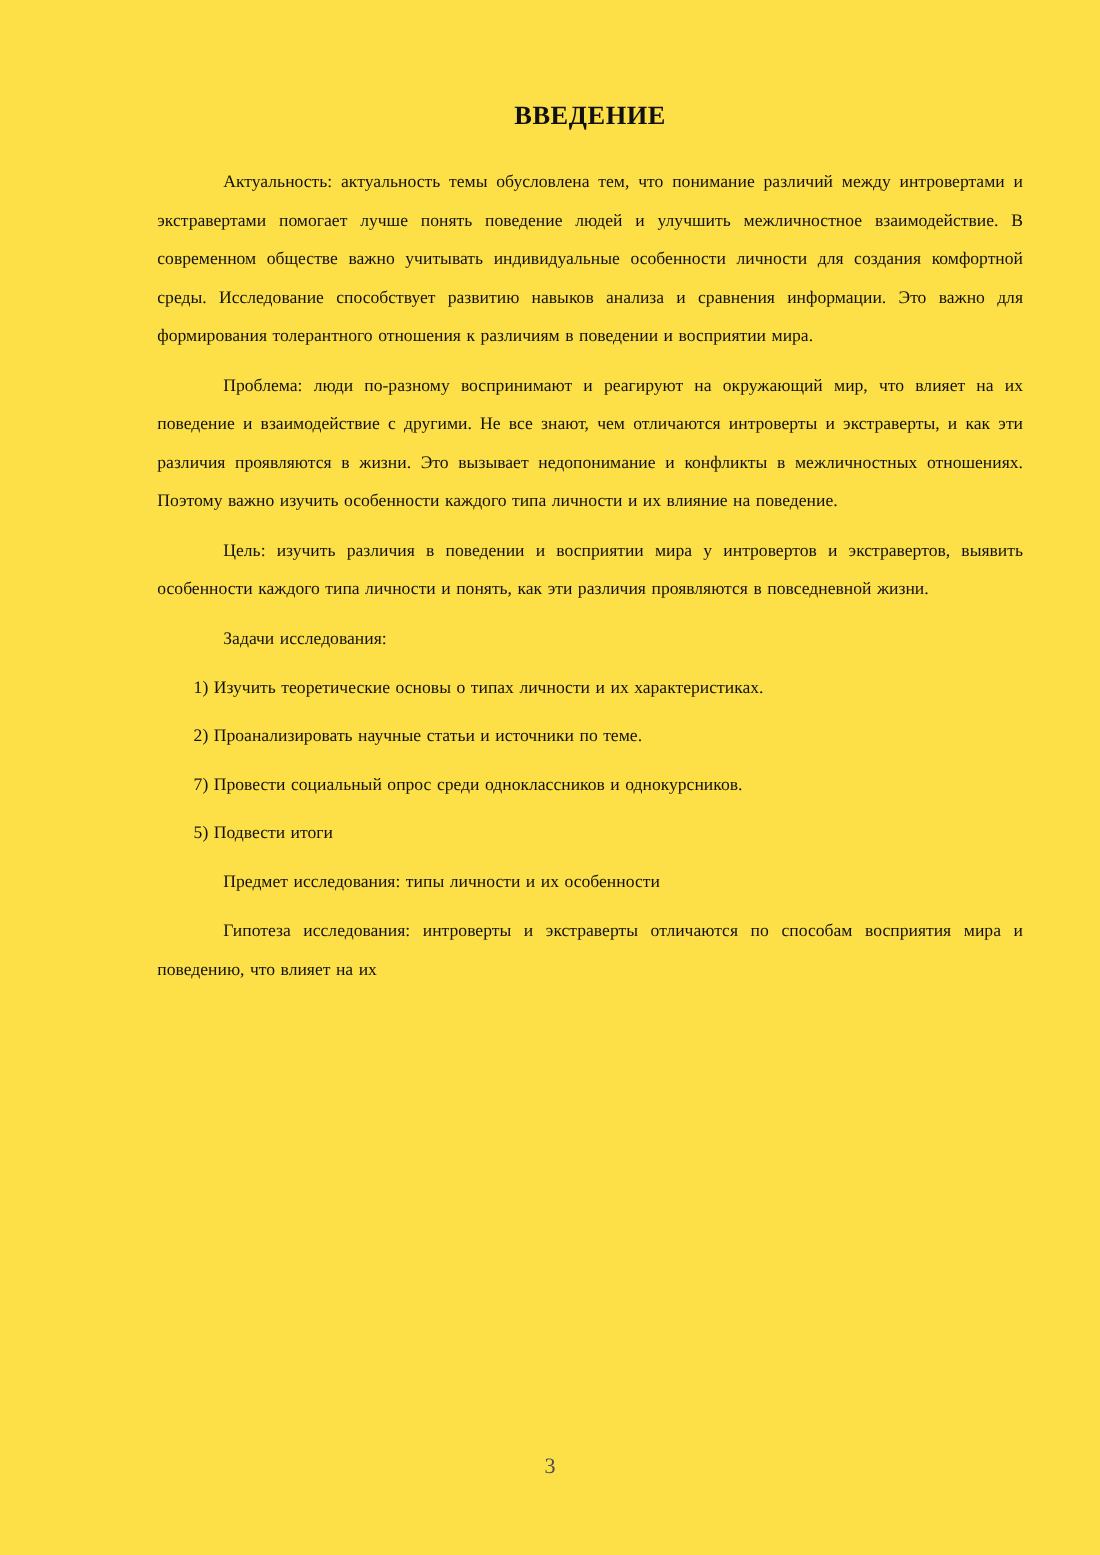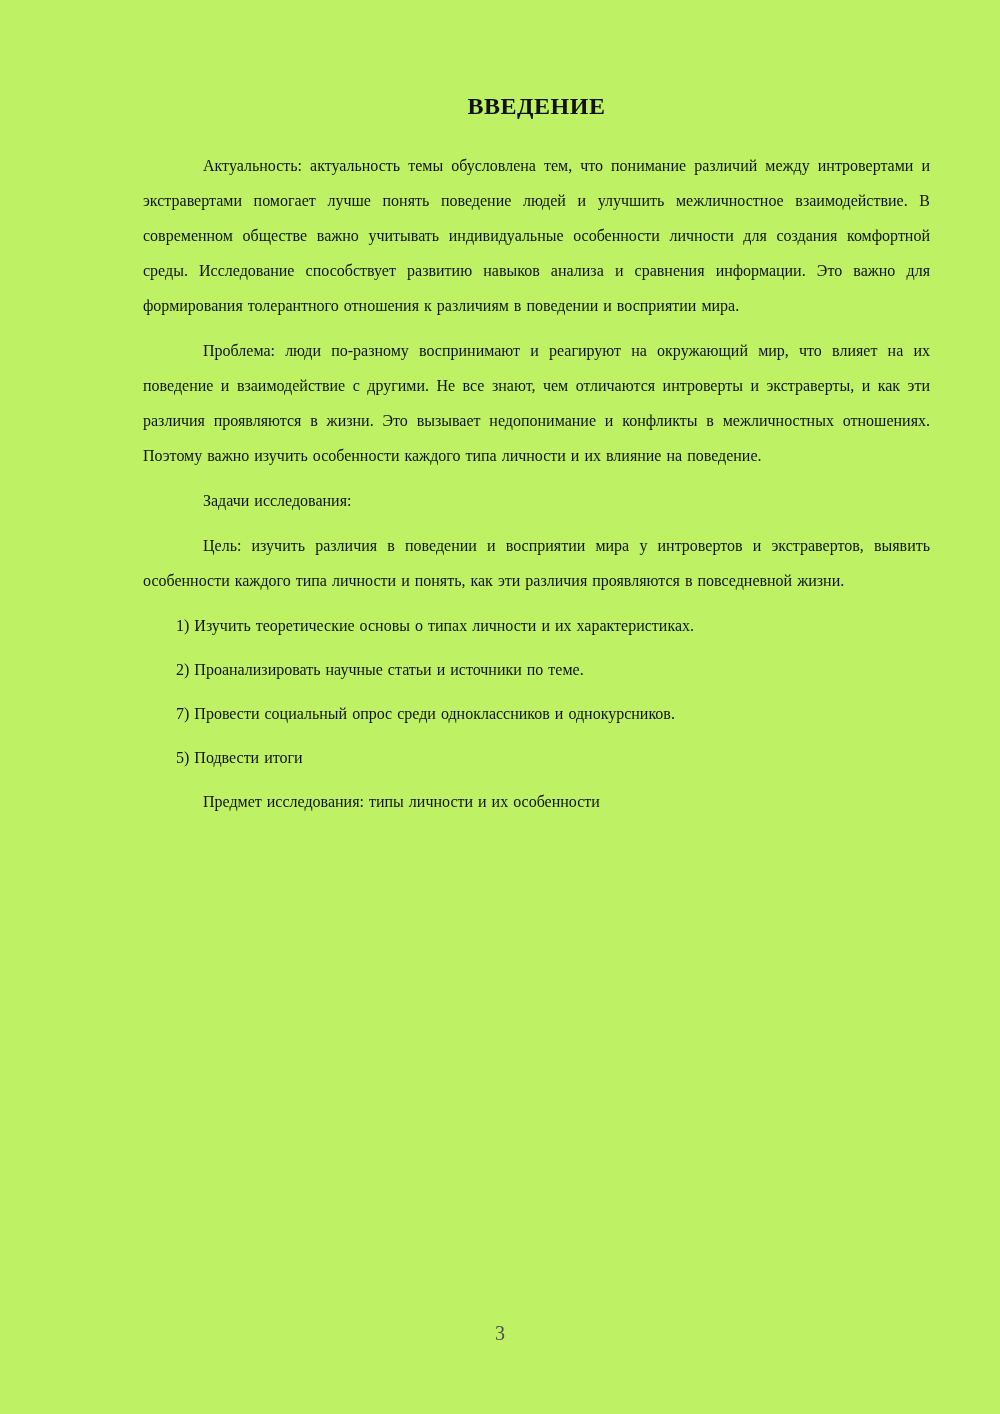"ВВЕДЕНИЕ" .page { background: #bef264 -> #fde047 }
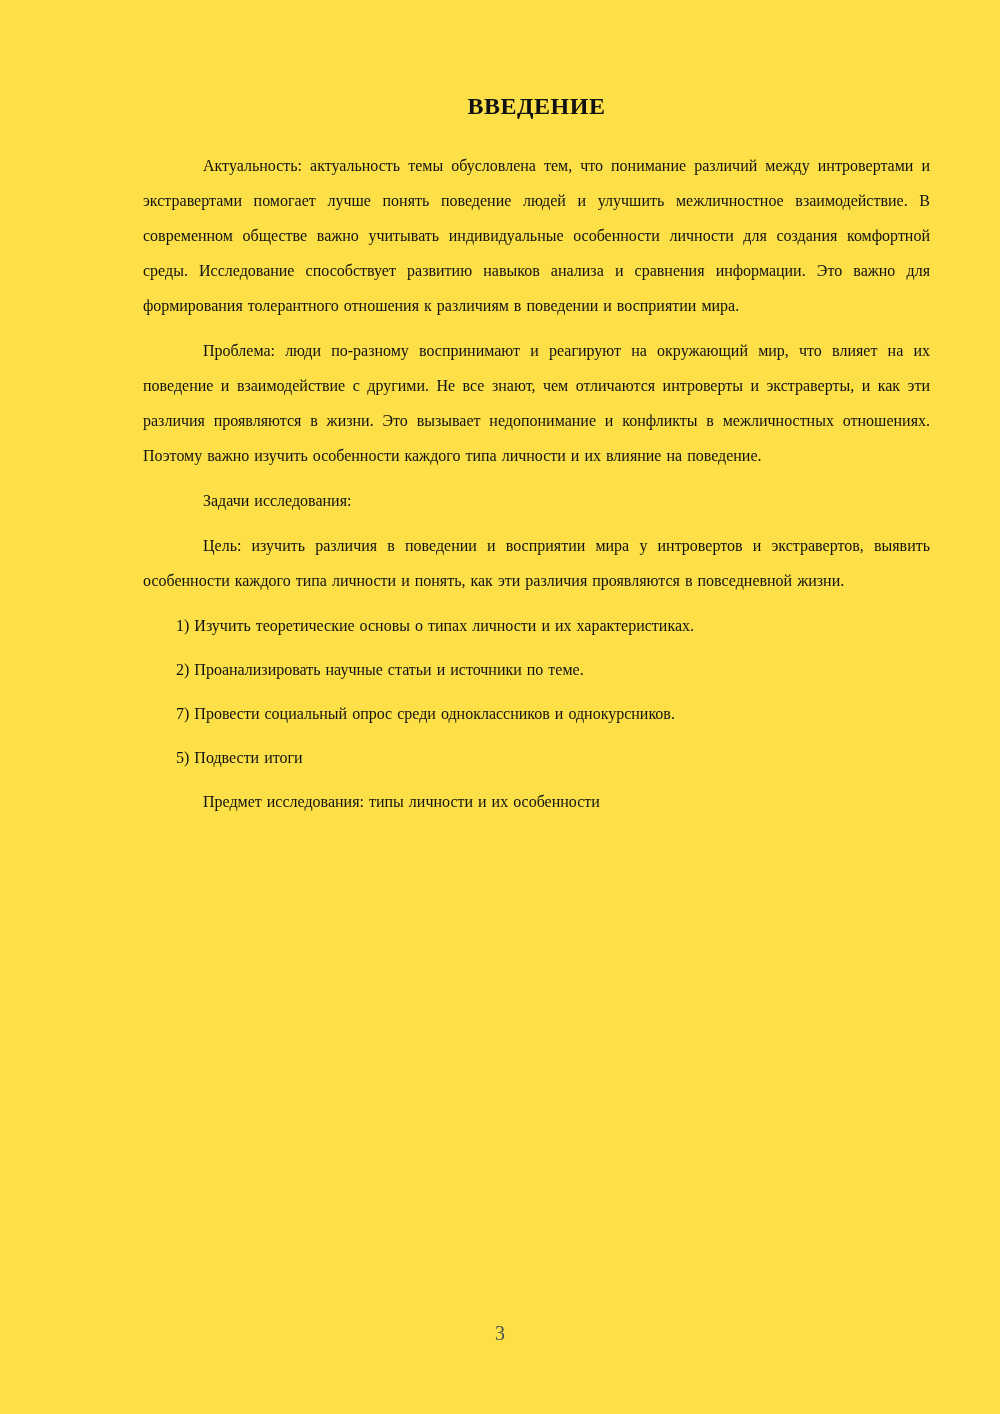"Задачи исследования:" p.para { order: before "Цель: изучить различия в поведении" -> after "Цель: изучить различия в поведении" }
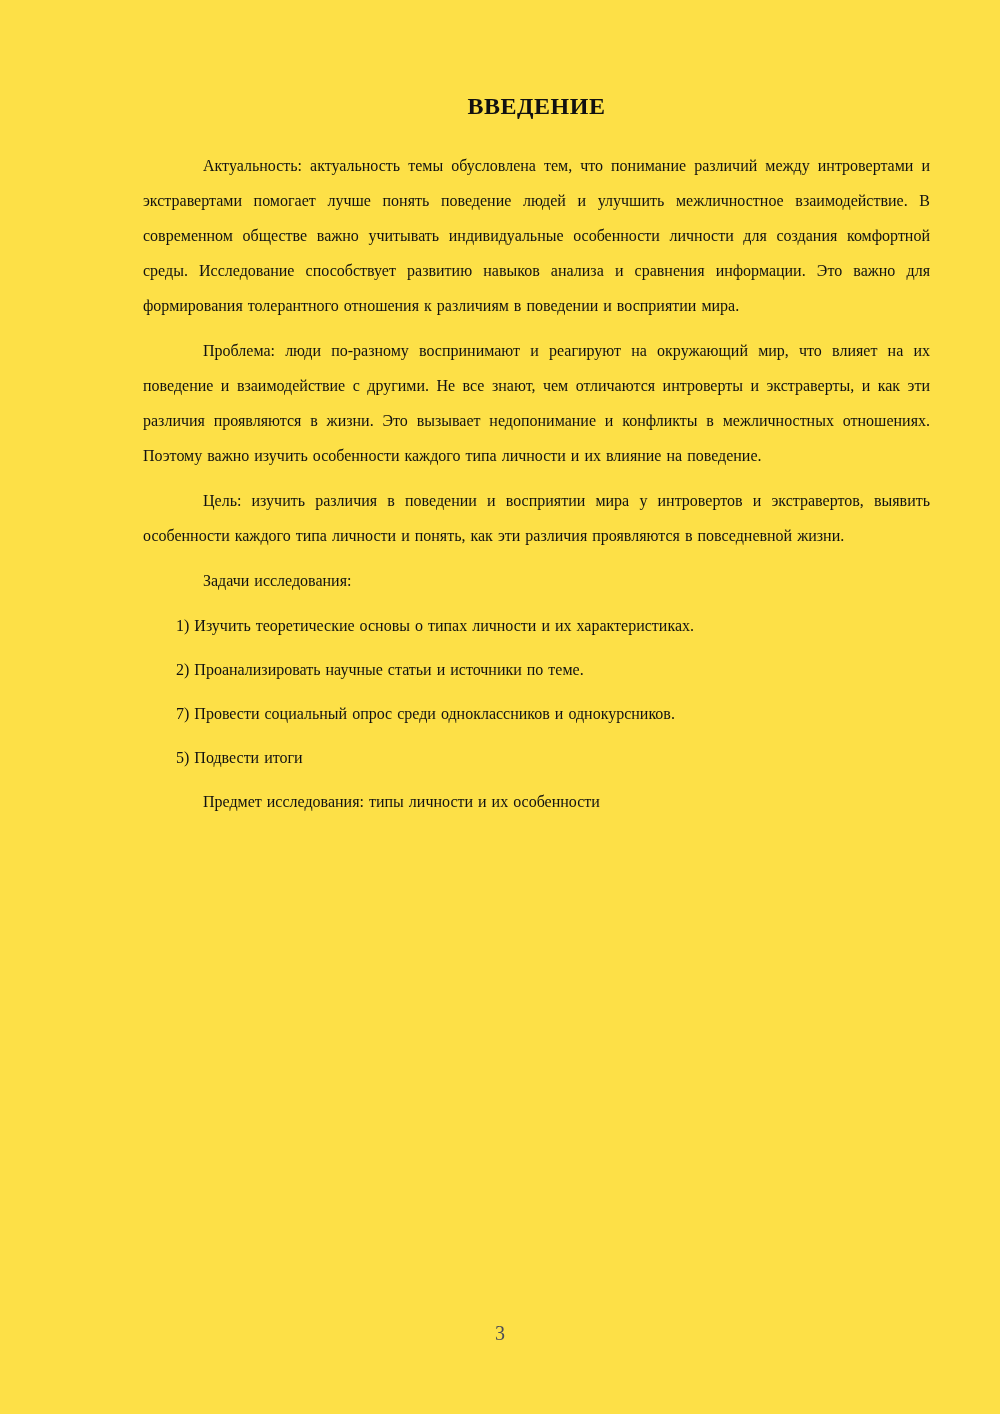"Гипотеза исследования: интроверты и" p.para { html: none -> <p>Гипотеза исследования: интроверты и экстраверты отличаются по способам восприятия мира и поведению, что влияет на их</p> }
